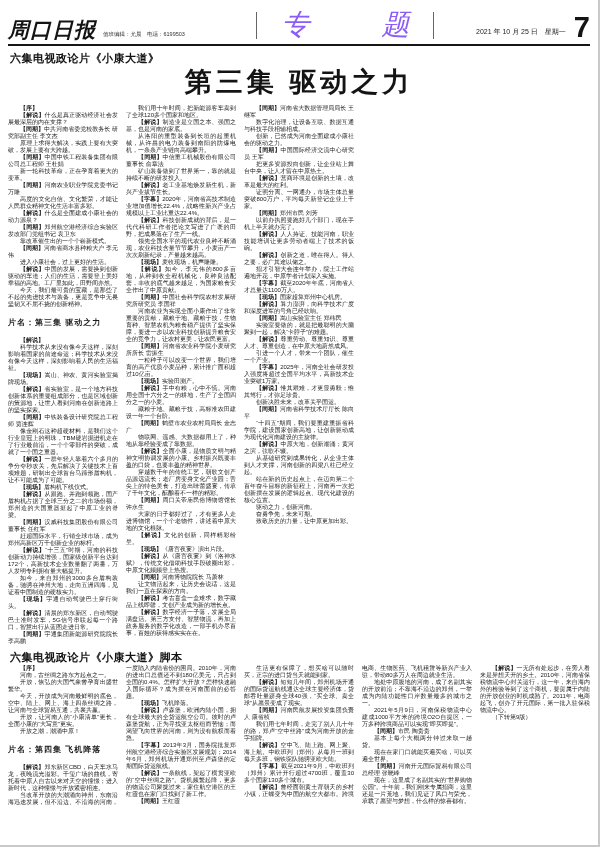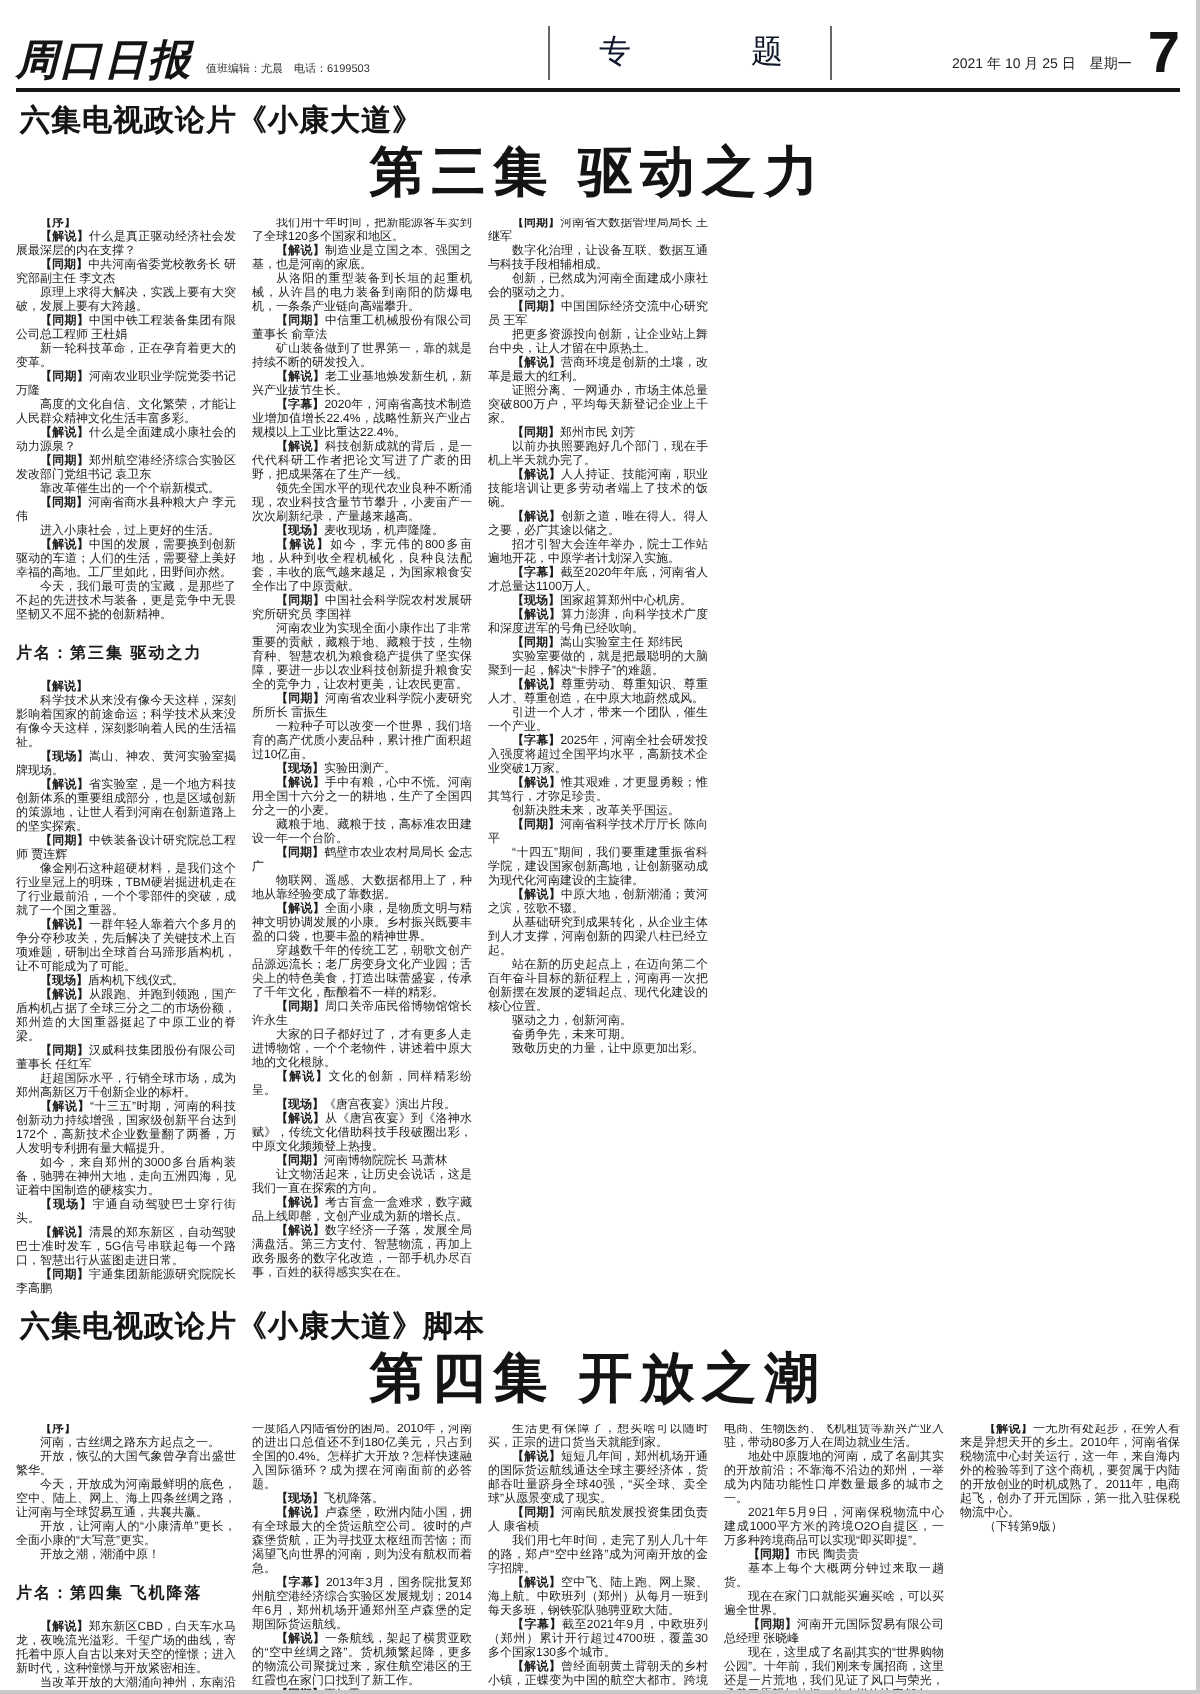"周口日报" .masthead { align-items: flex-end -> none }
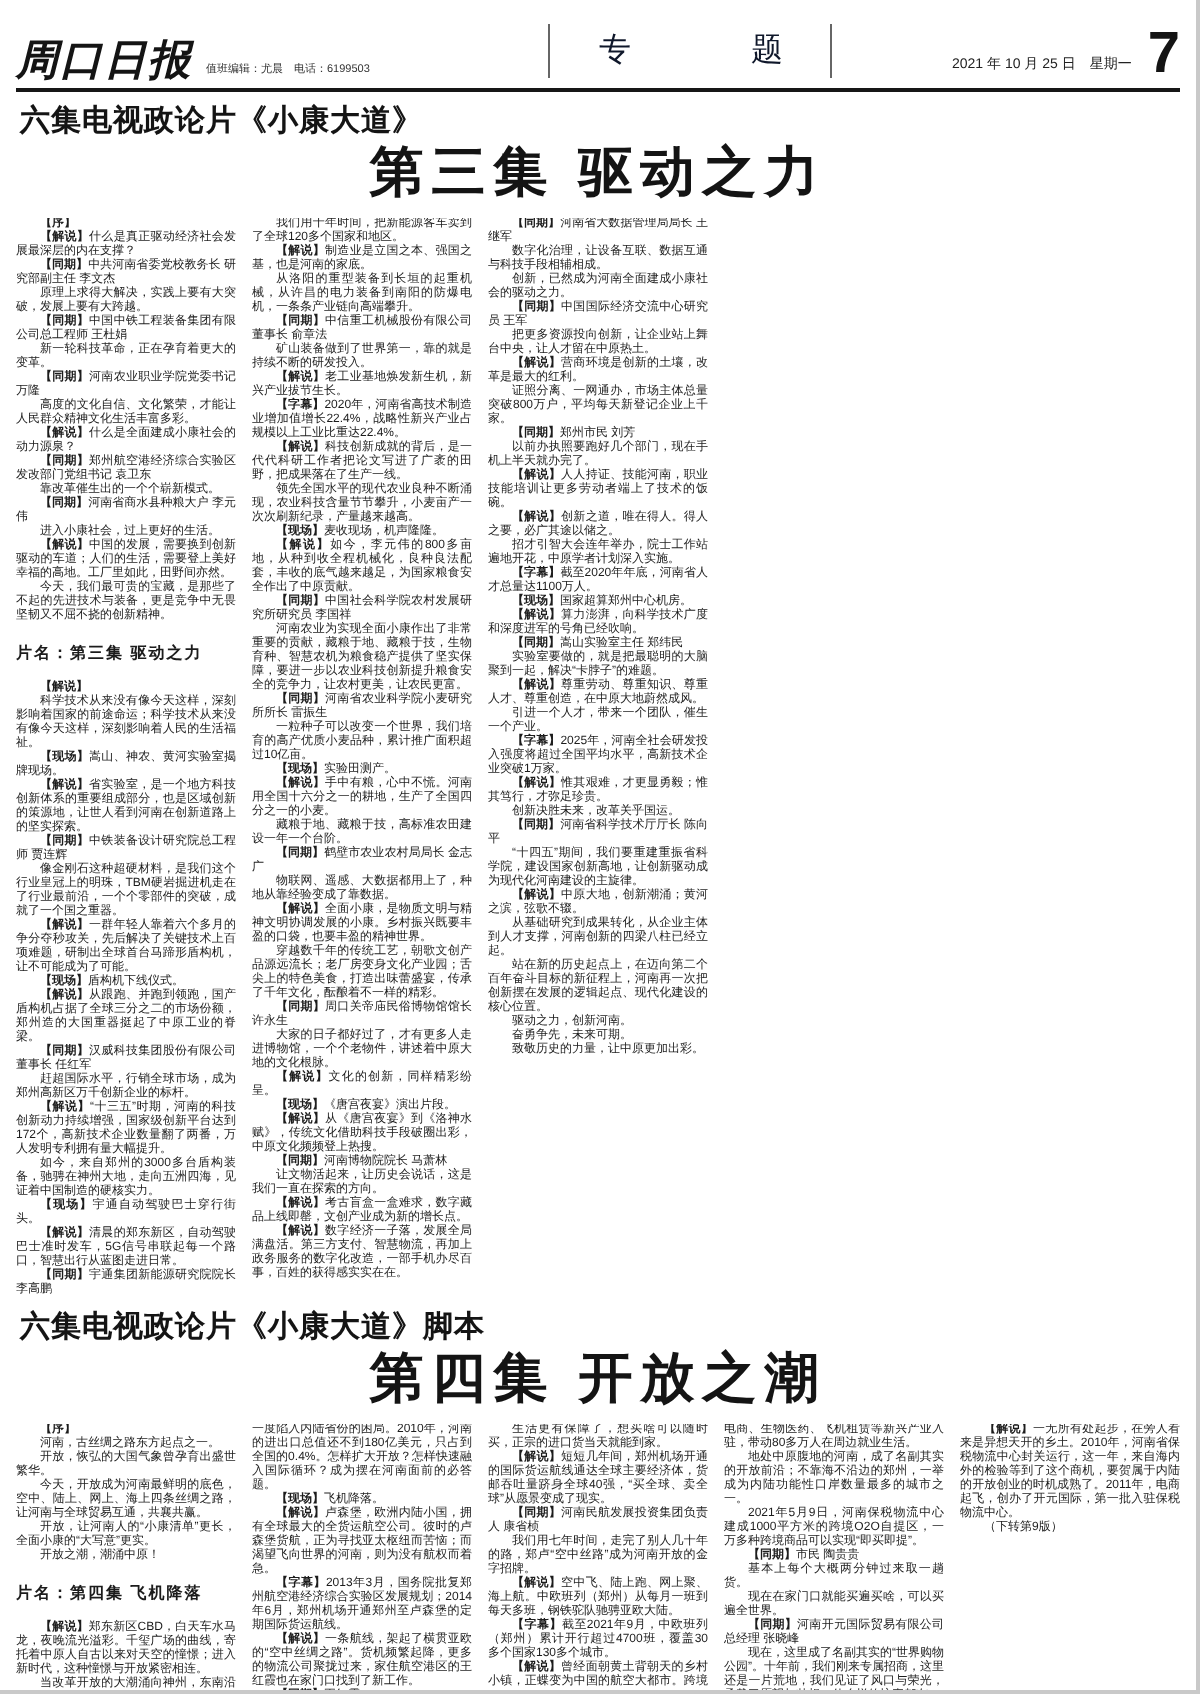"专 题" .section-label { color: #0f172a -> #8b5cf6; font-size: 16px -> 28px; font-style: none -> italic }
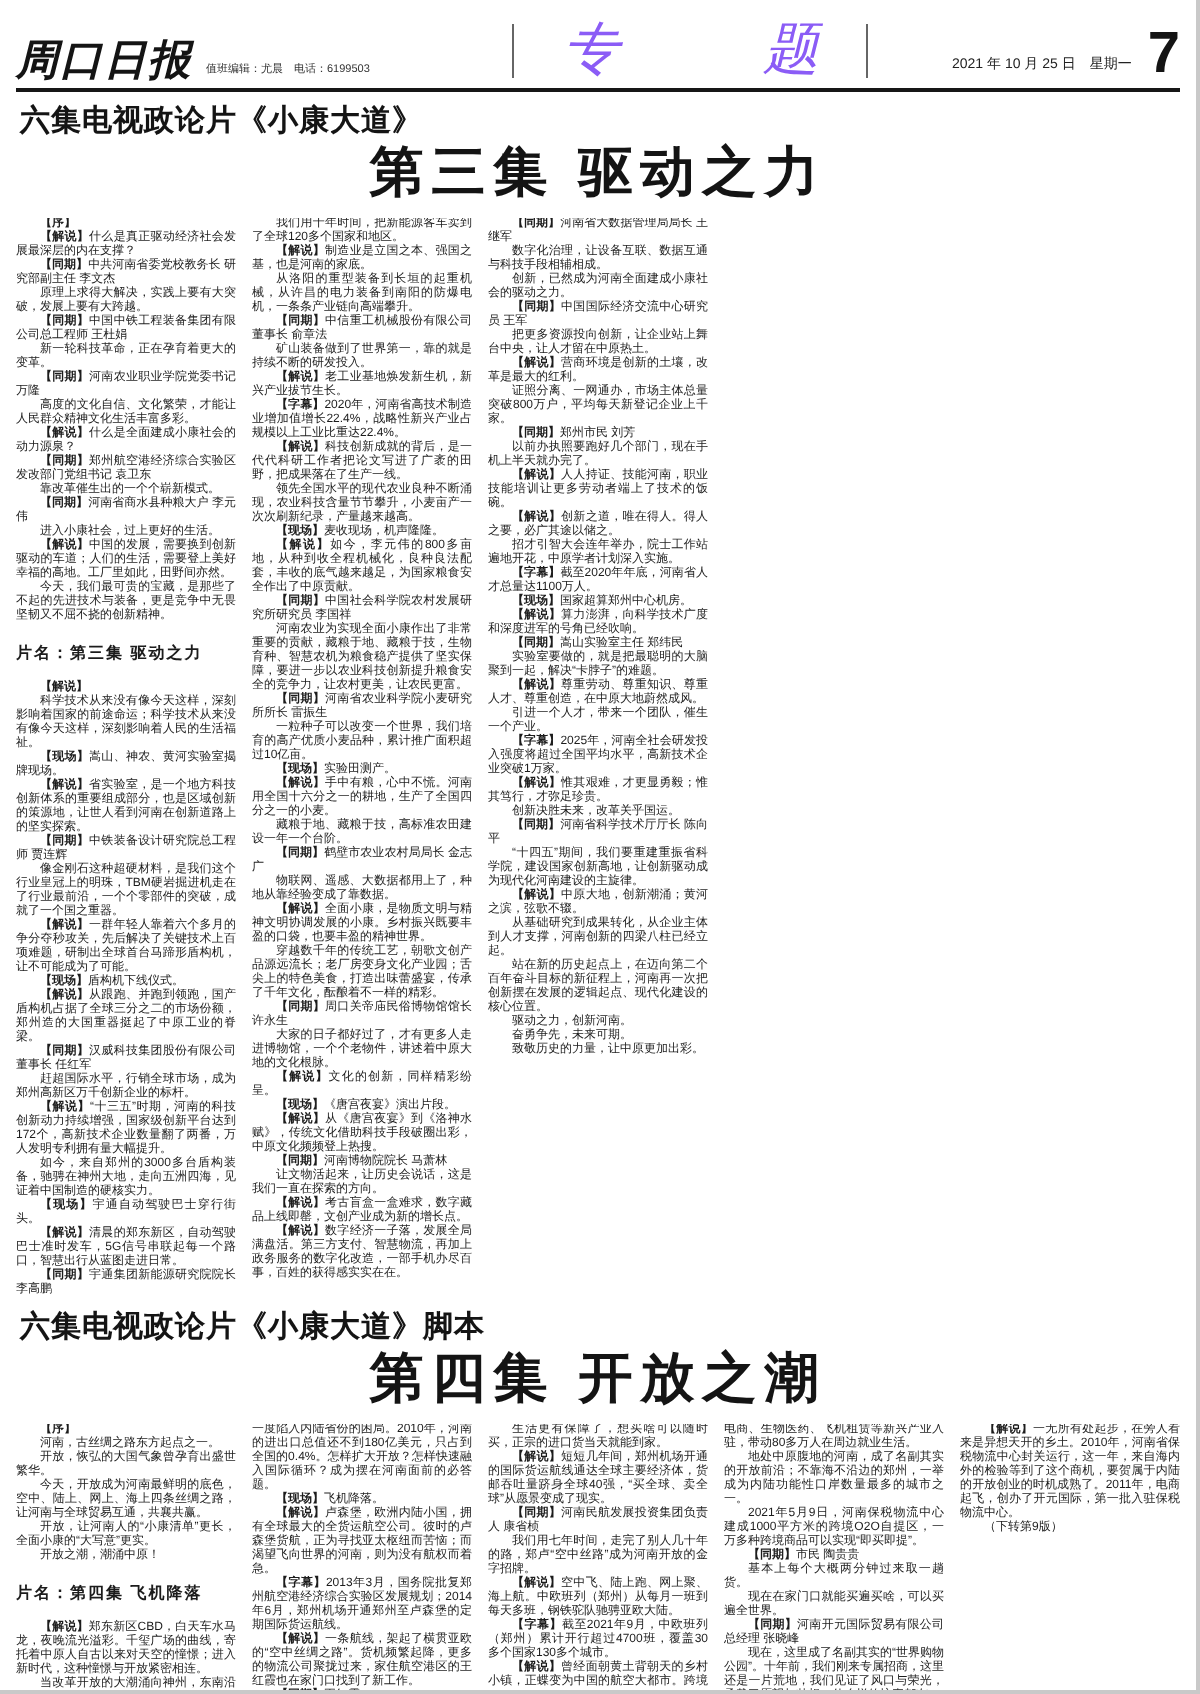"六集电视政论片《小康大道》" .kicker { font-size: 15px -> 11px }
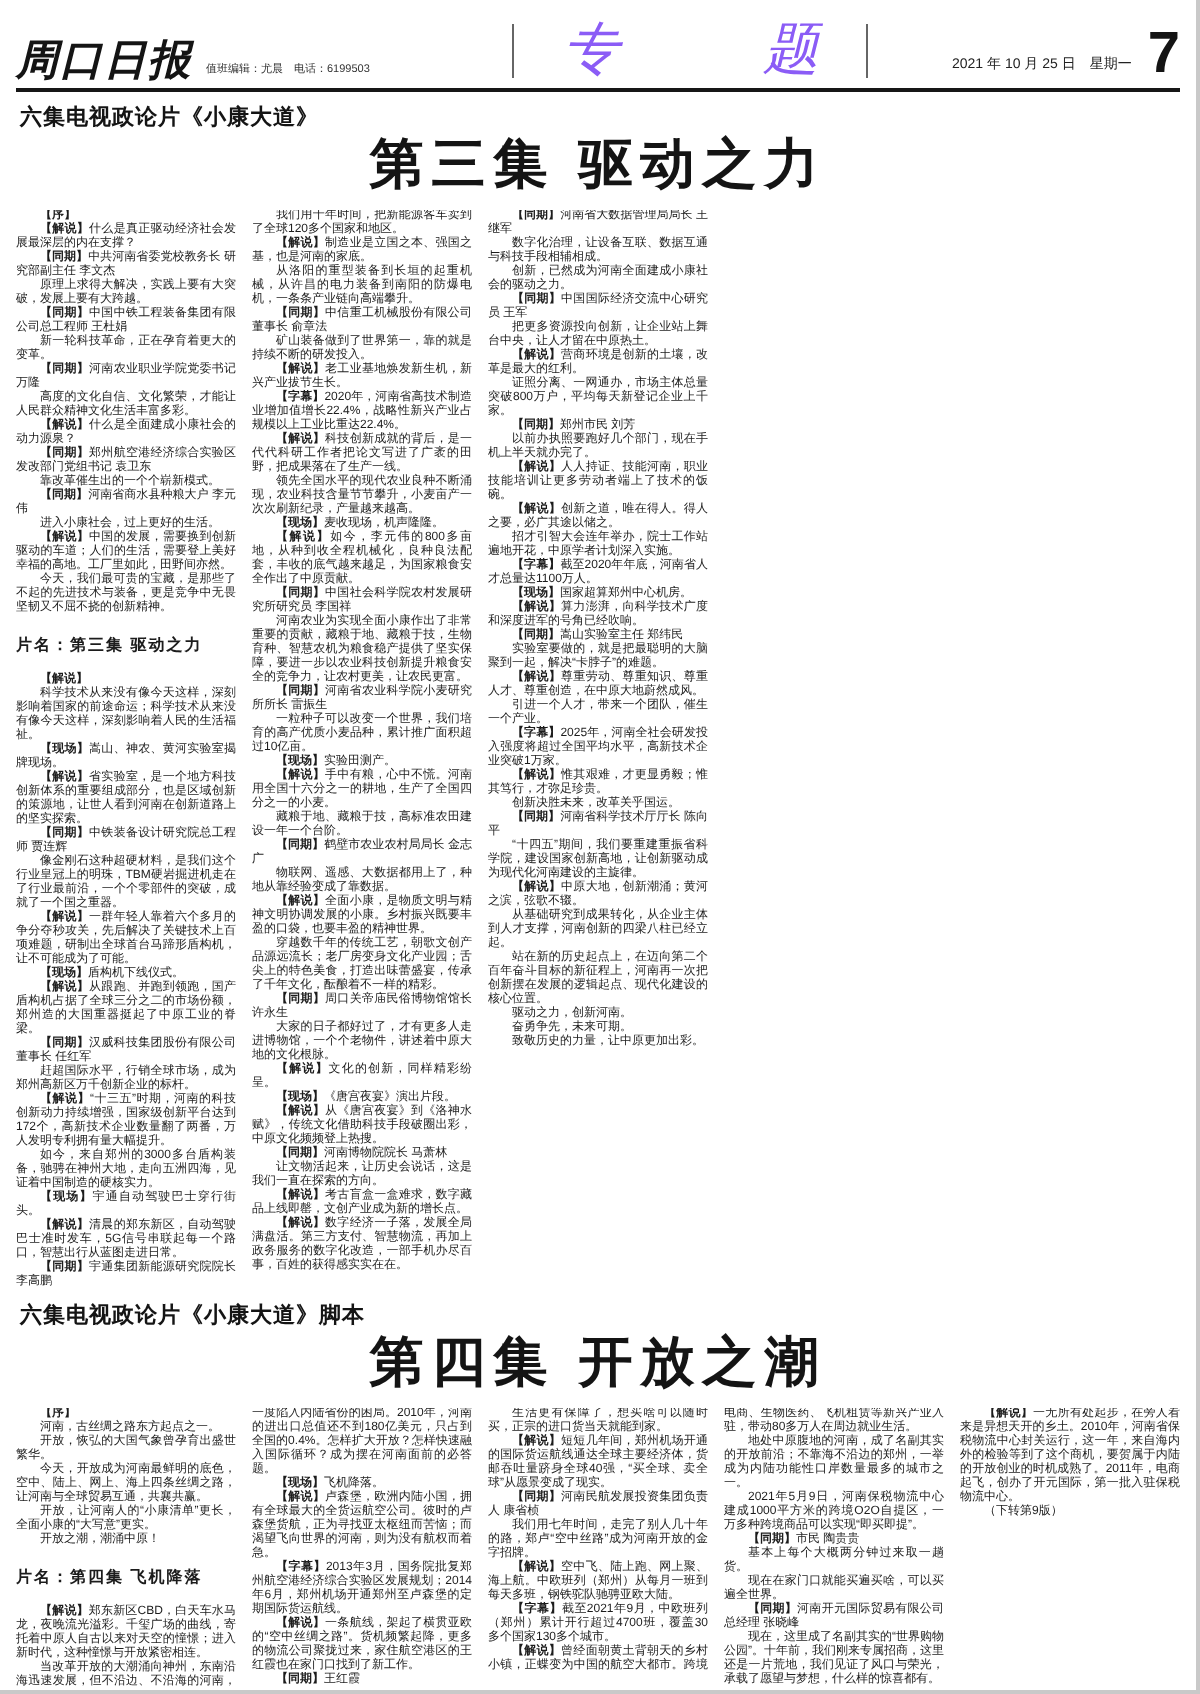"第四集 开放之潮" h1.headline { html: <h1>第四集 开放之潮</h1> -> none }
